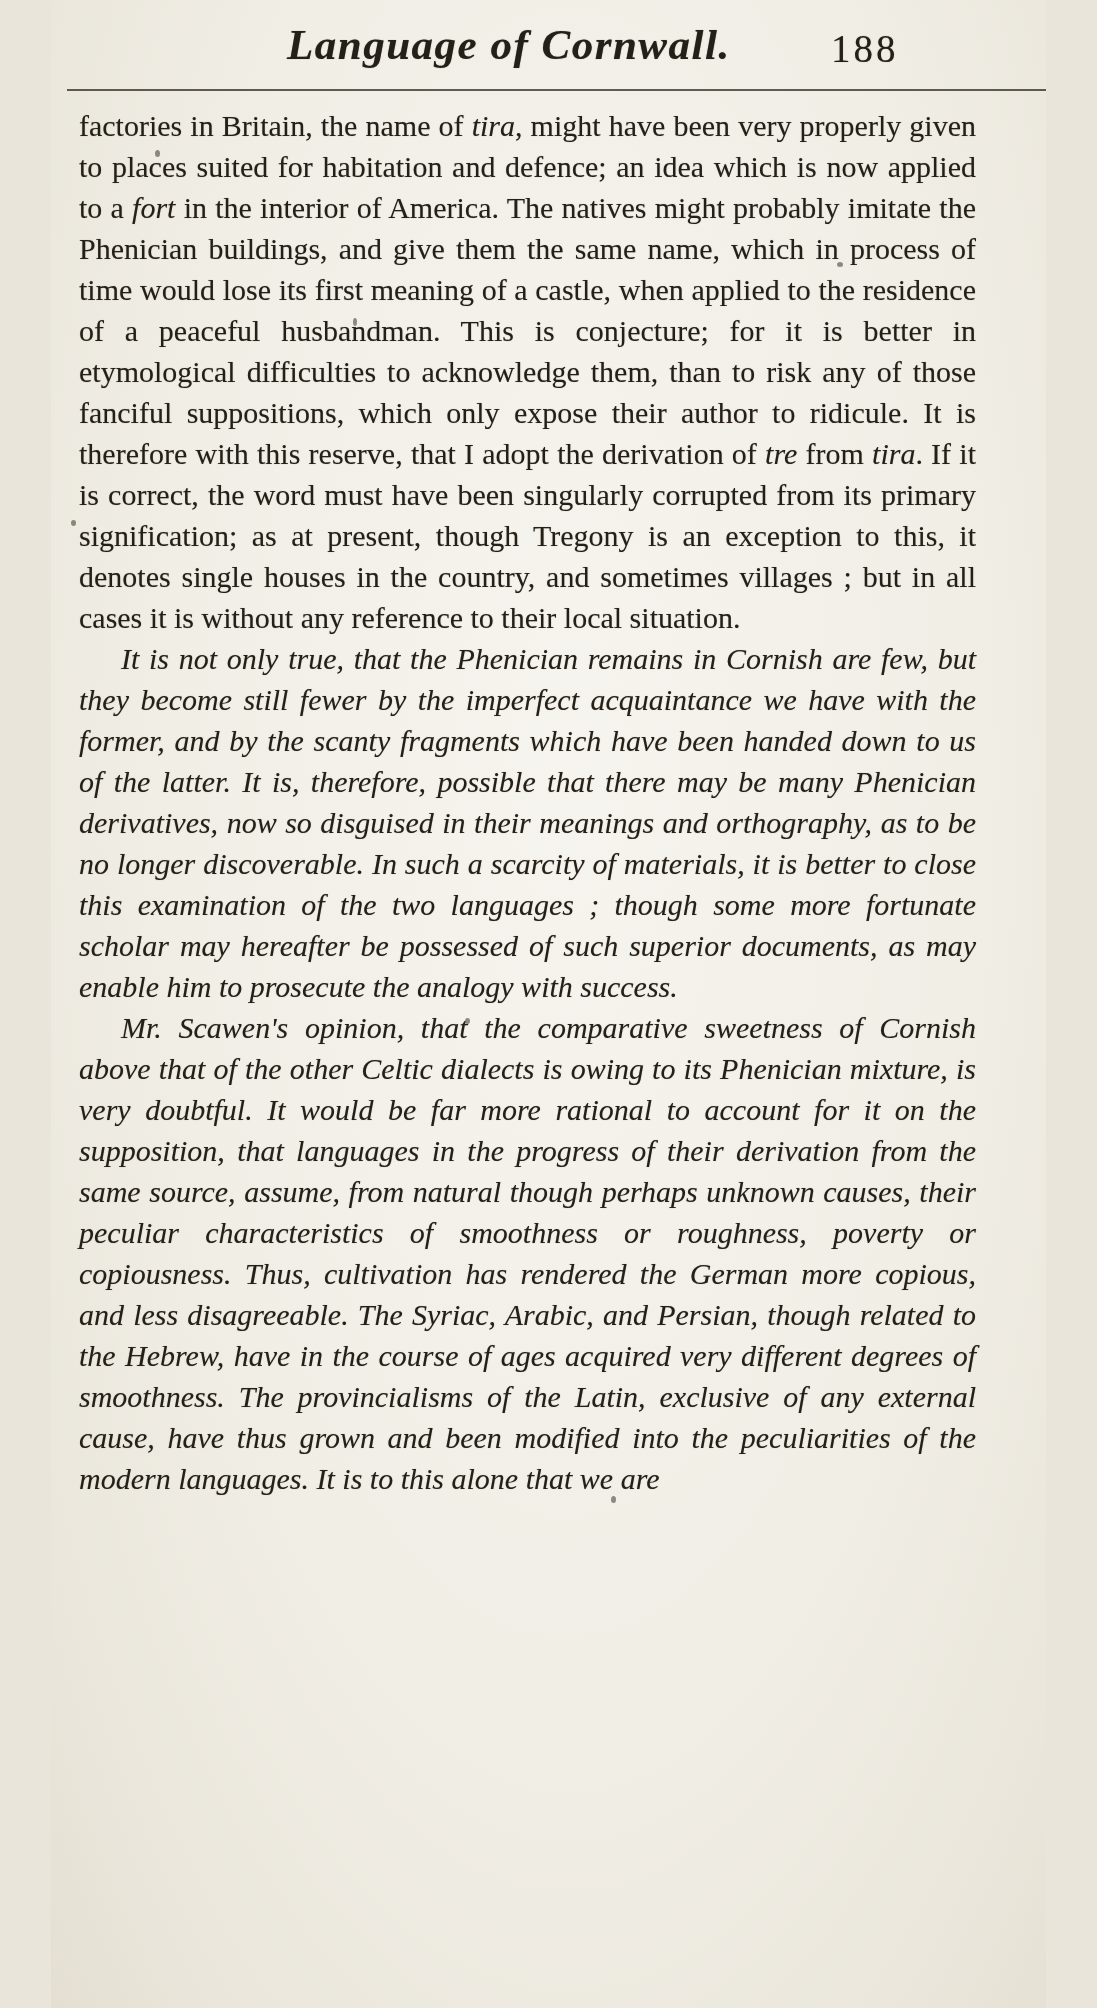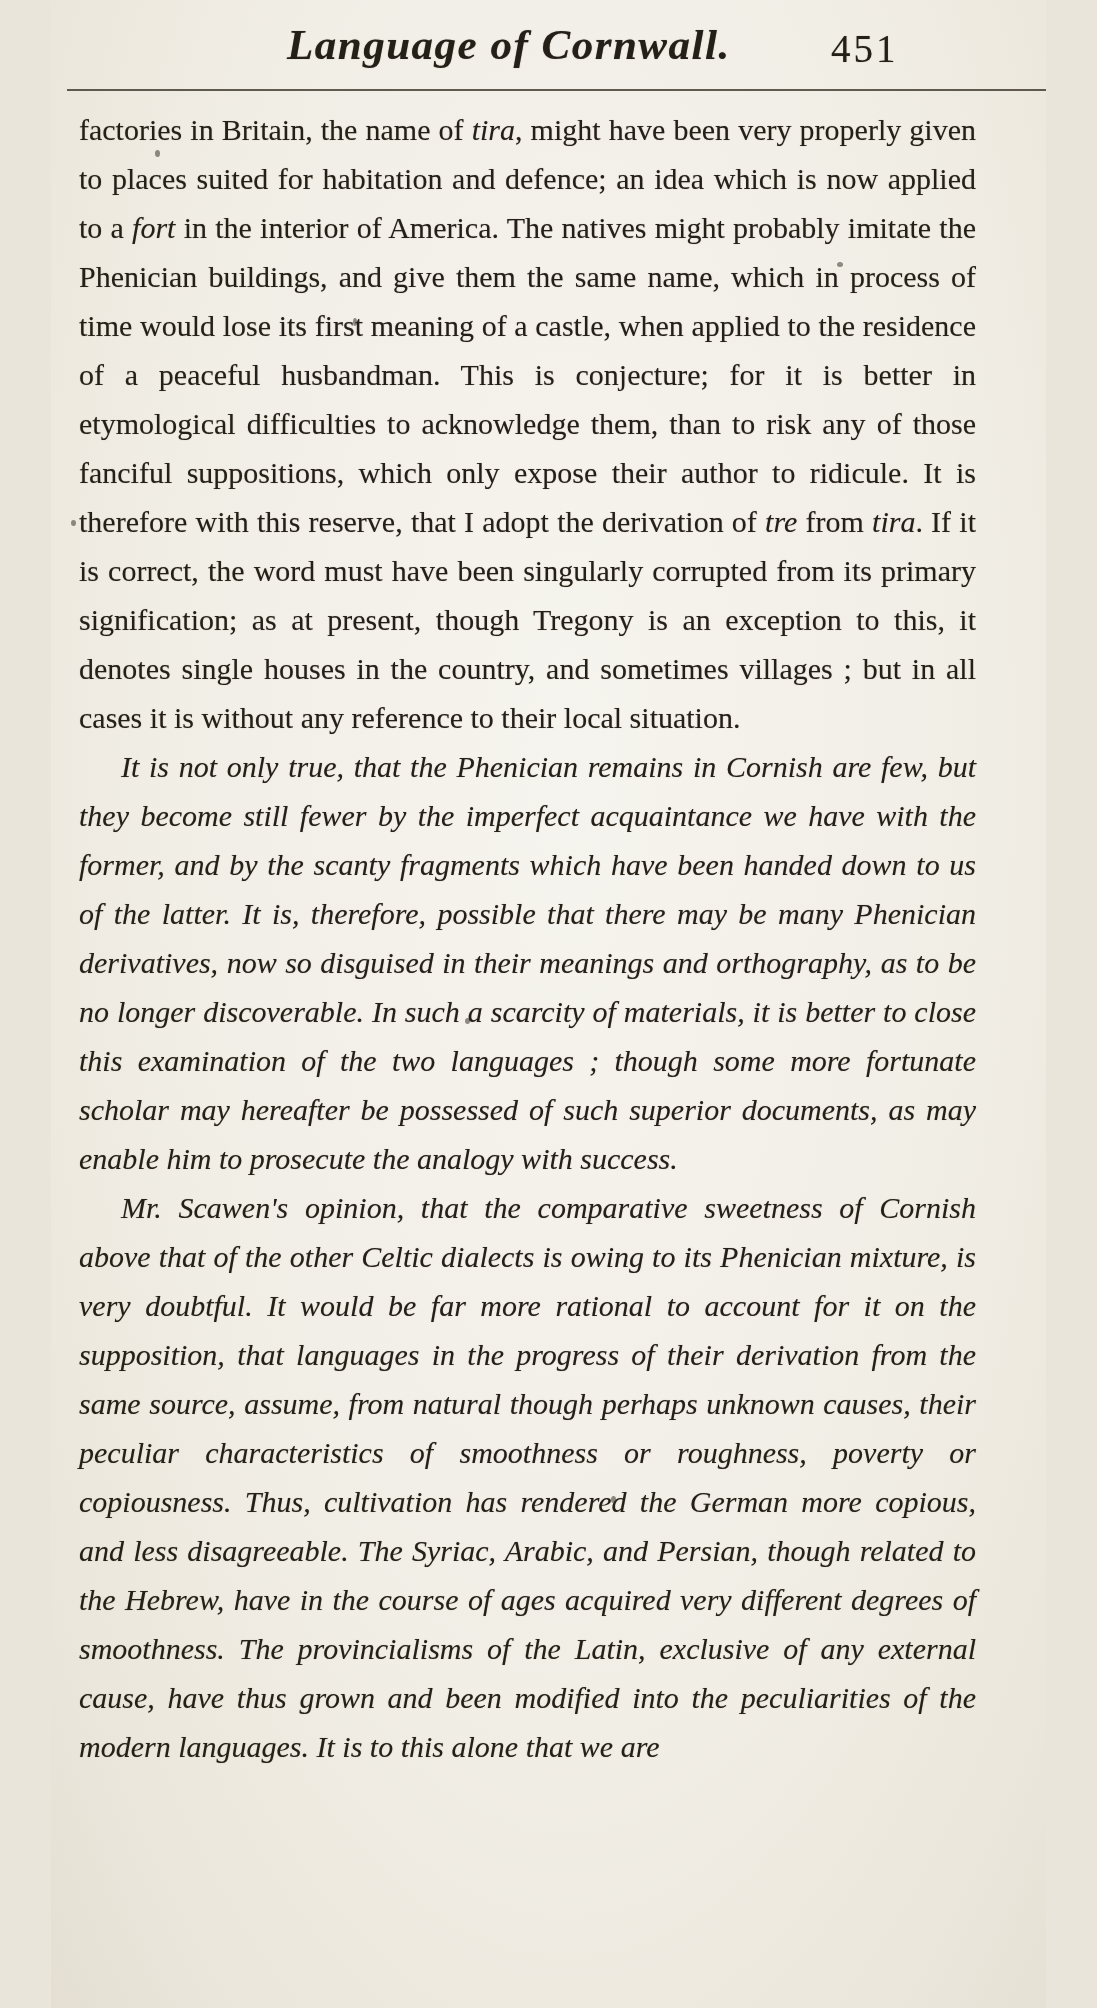"451" div.page-number { text: 451 -> 188 }
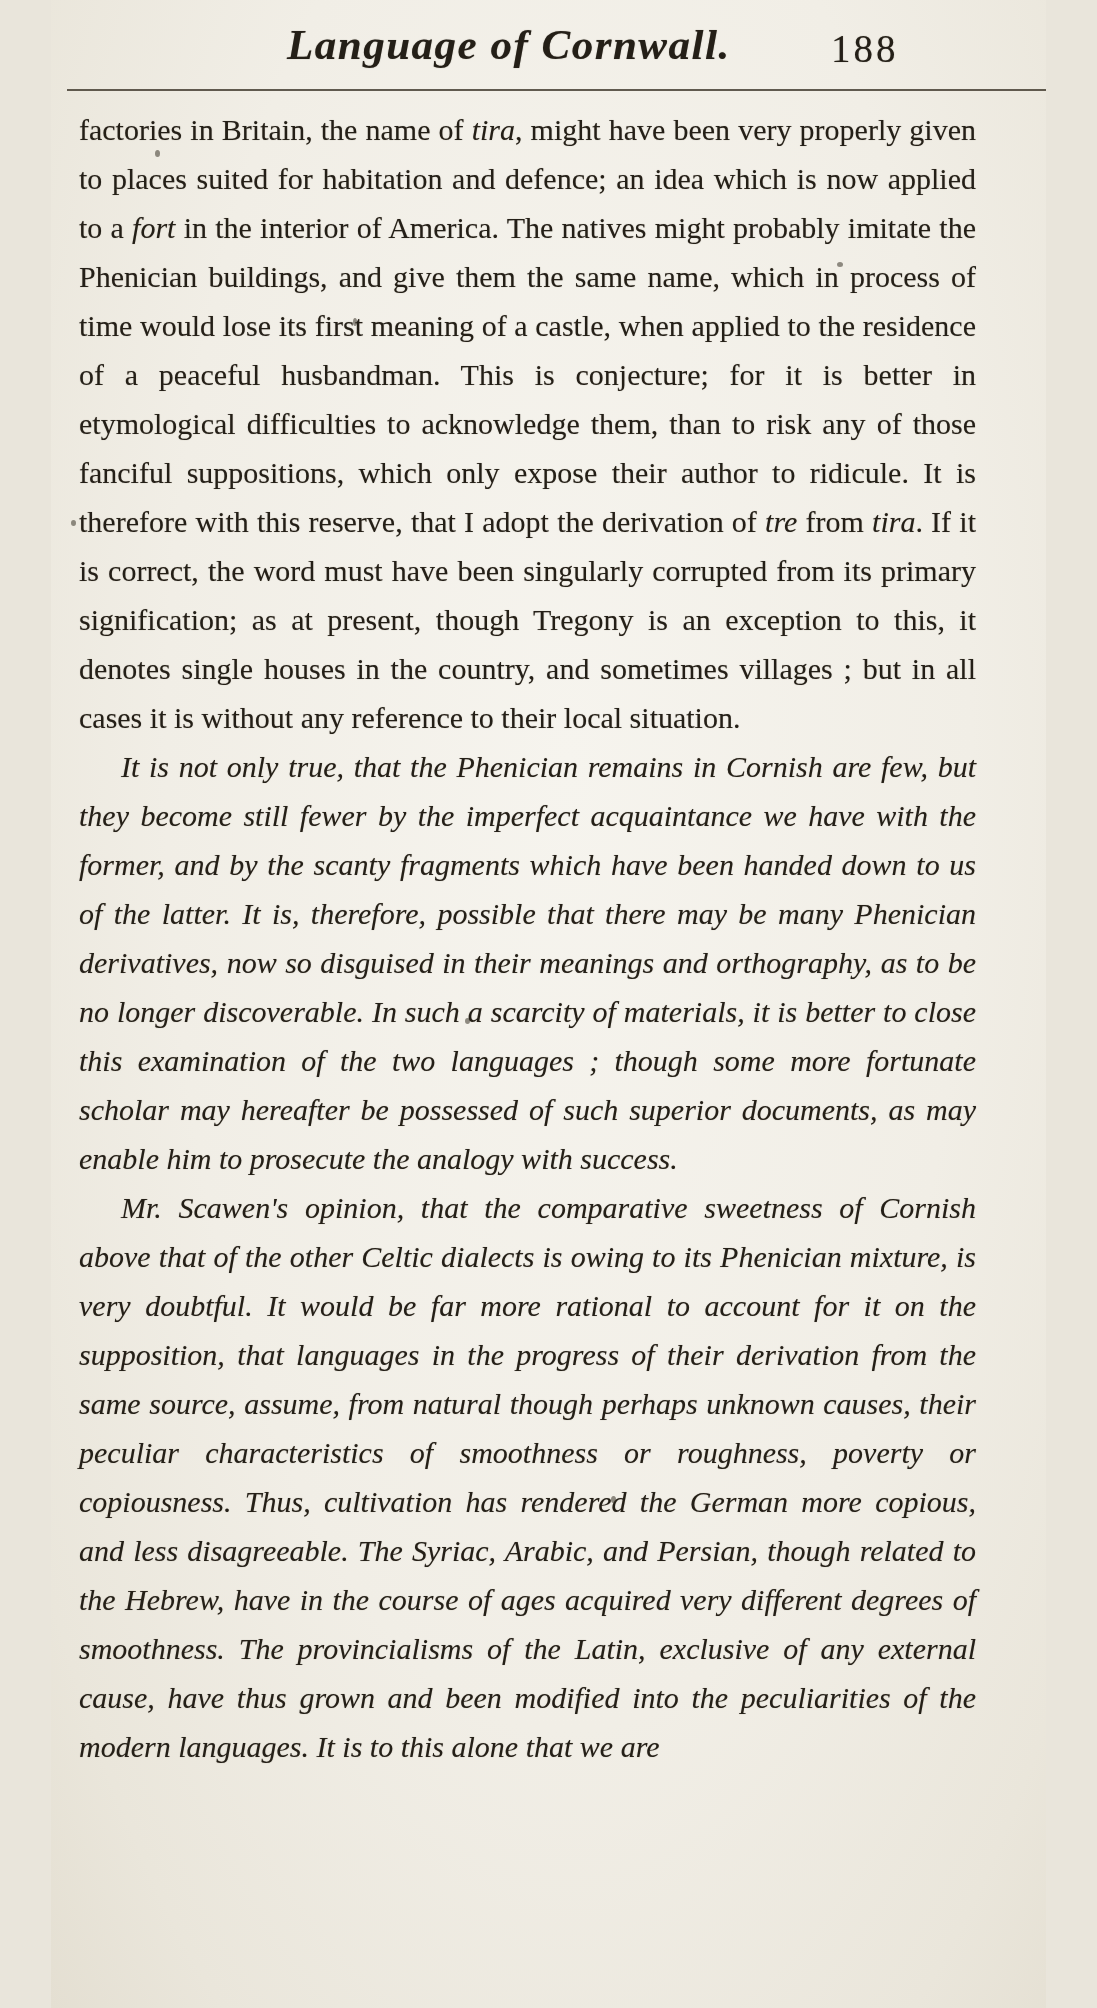"factories in Britain, the name" .page-body { line-height: 49px -> 41px }
